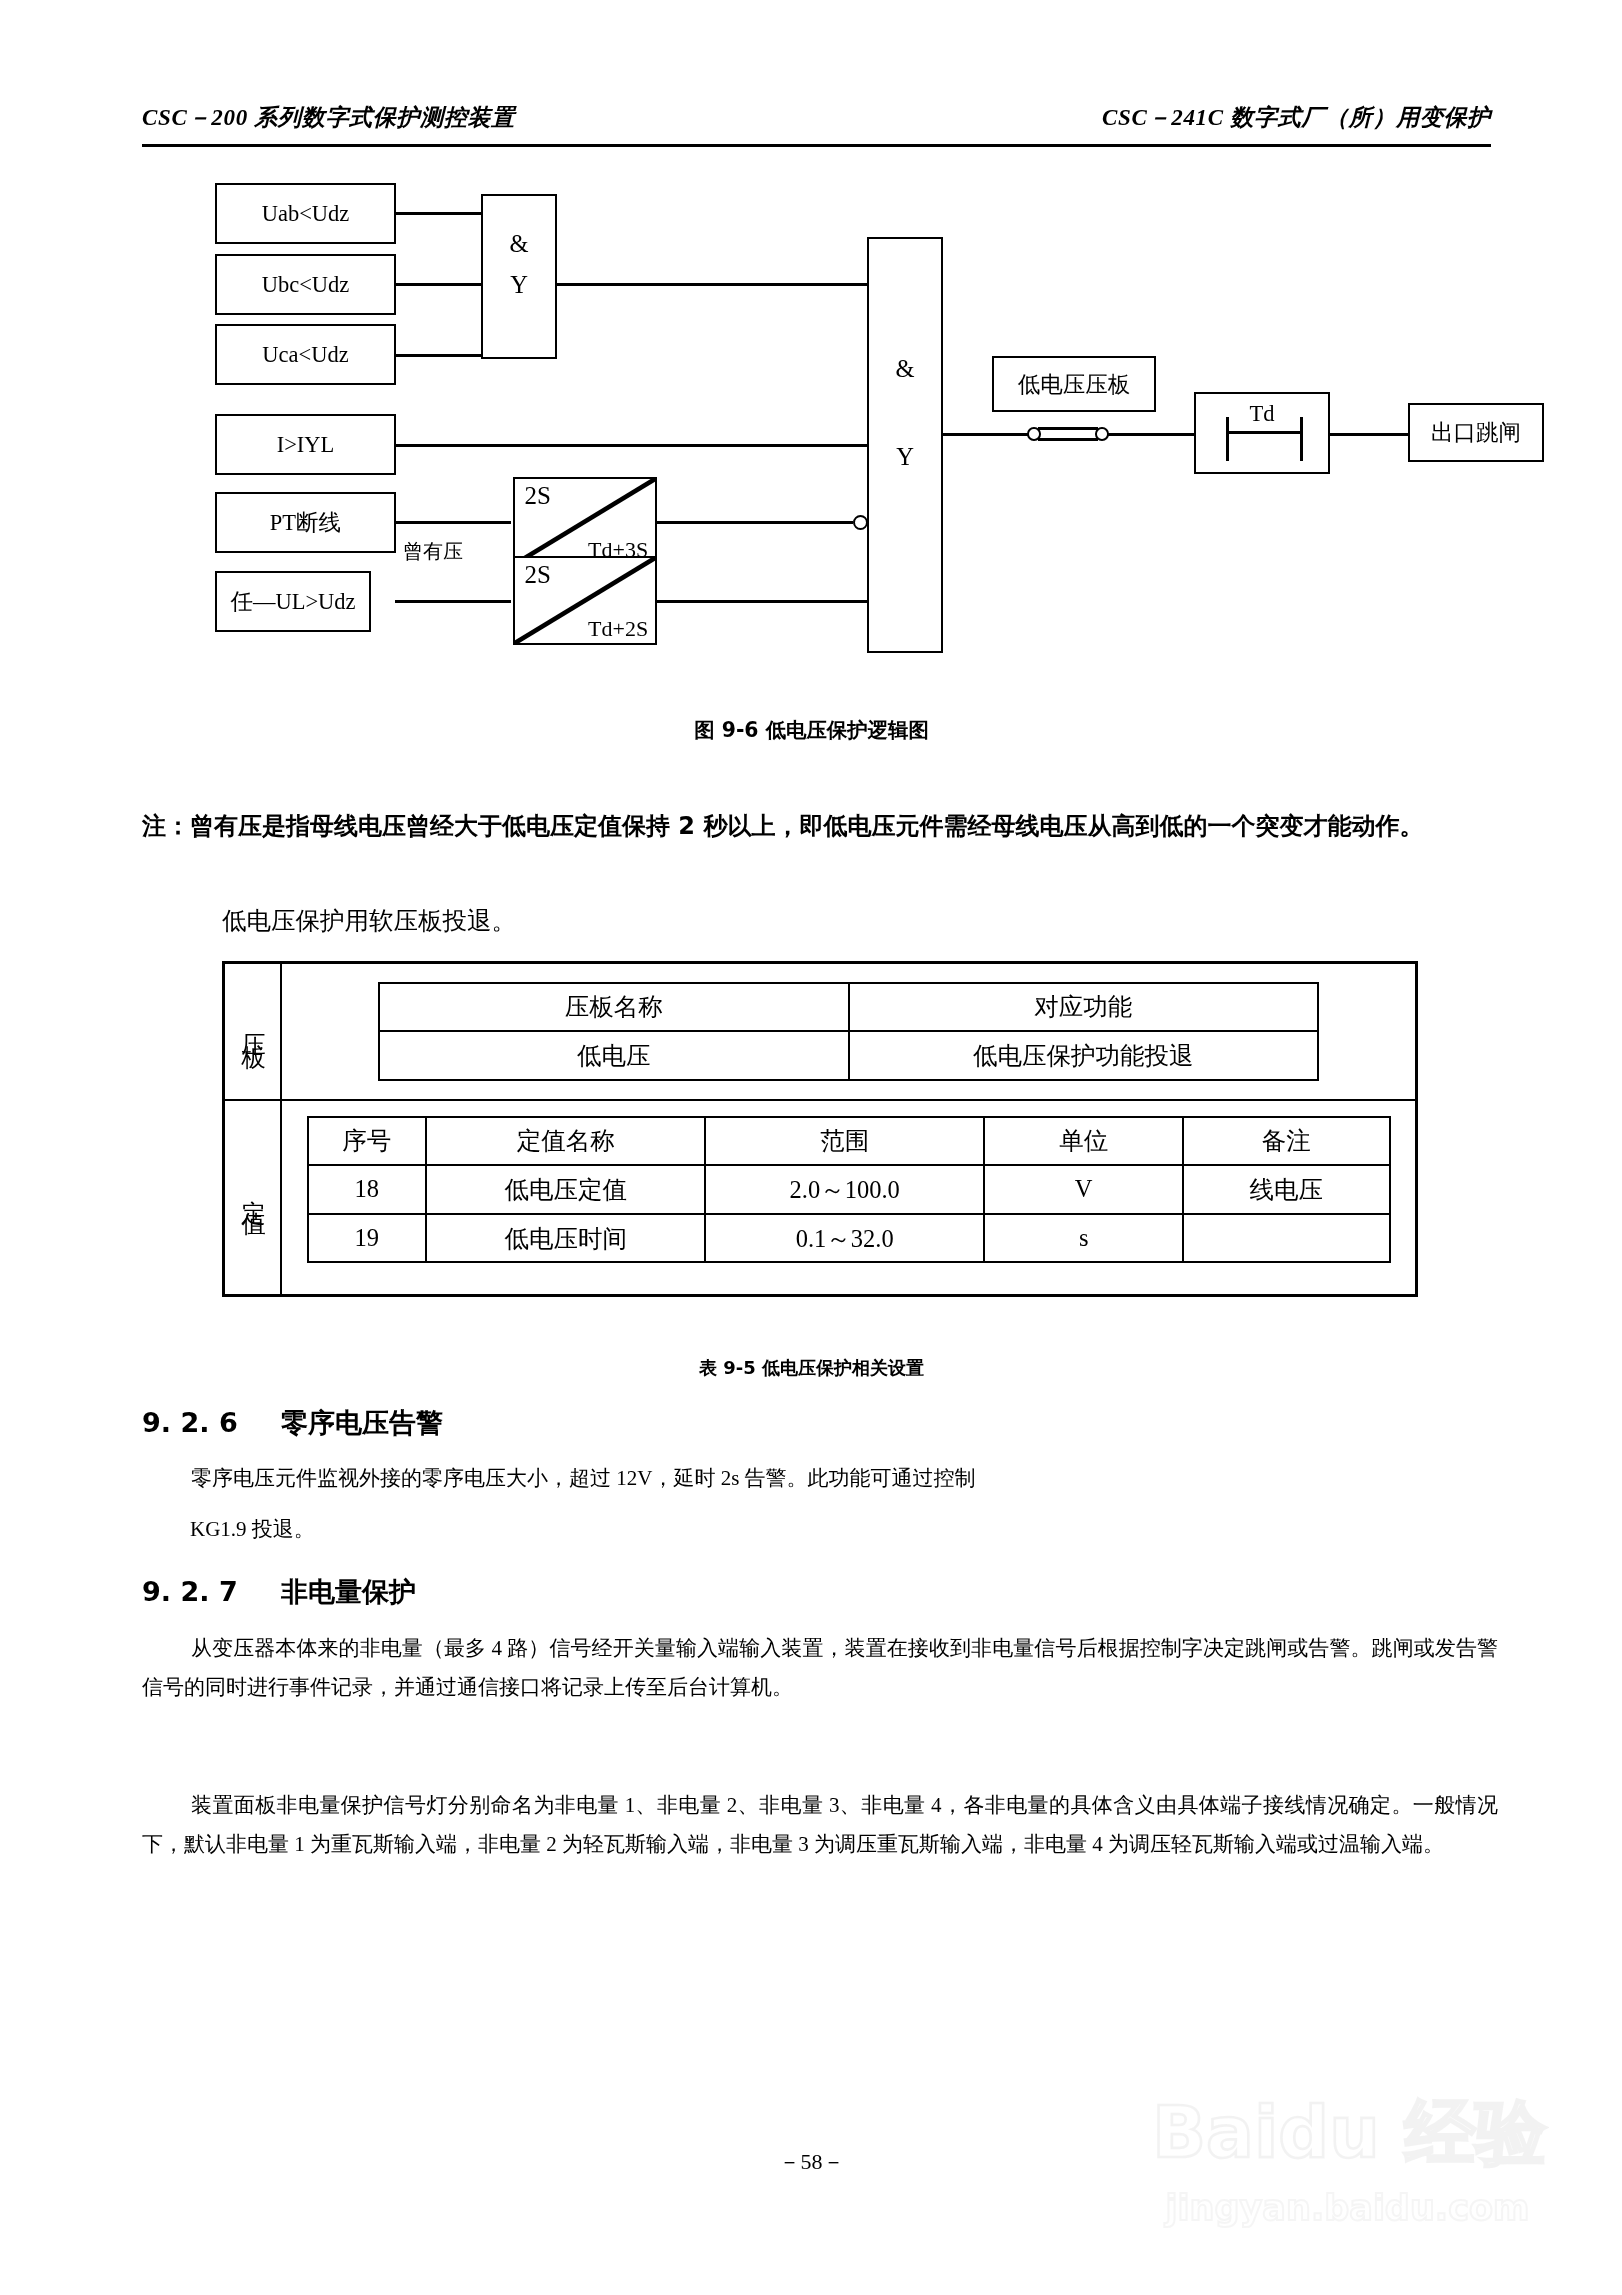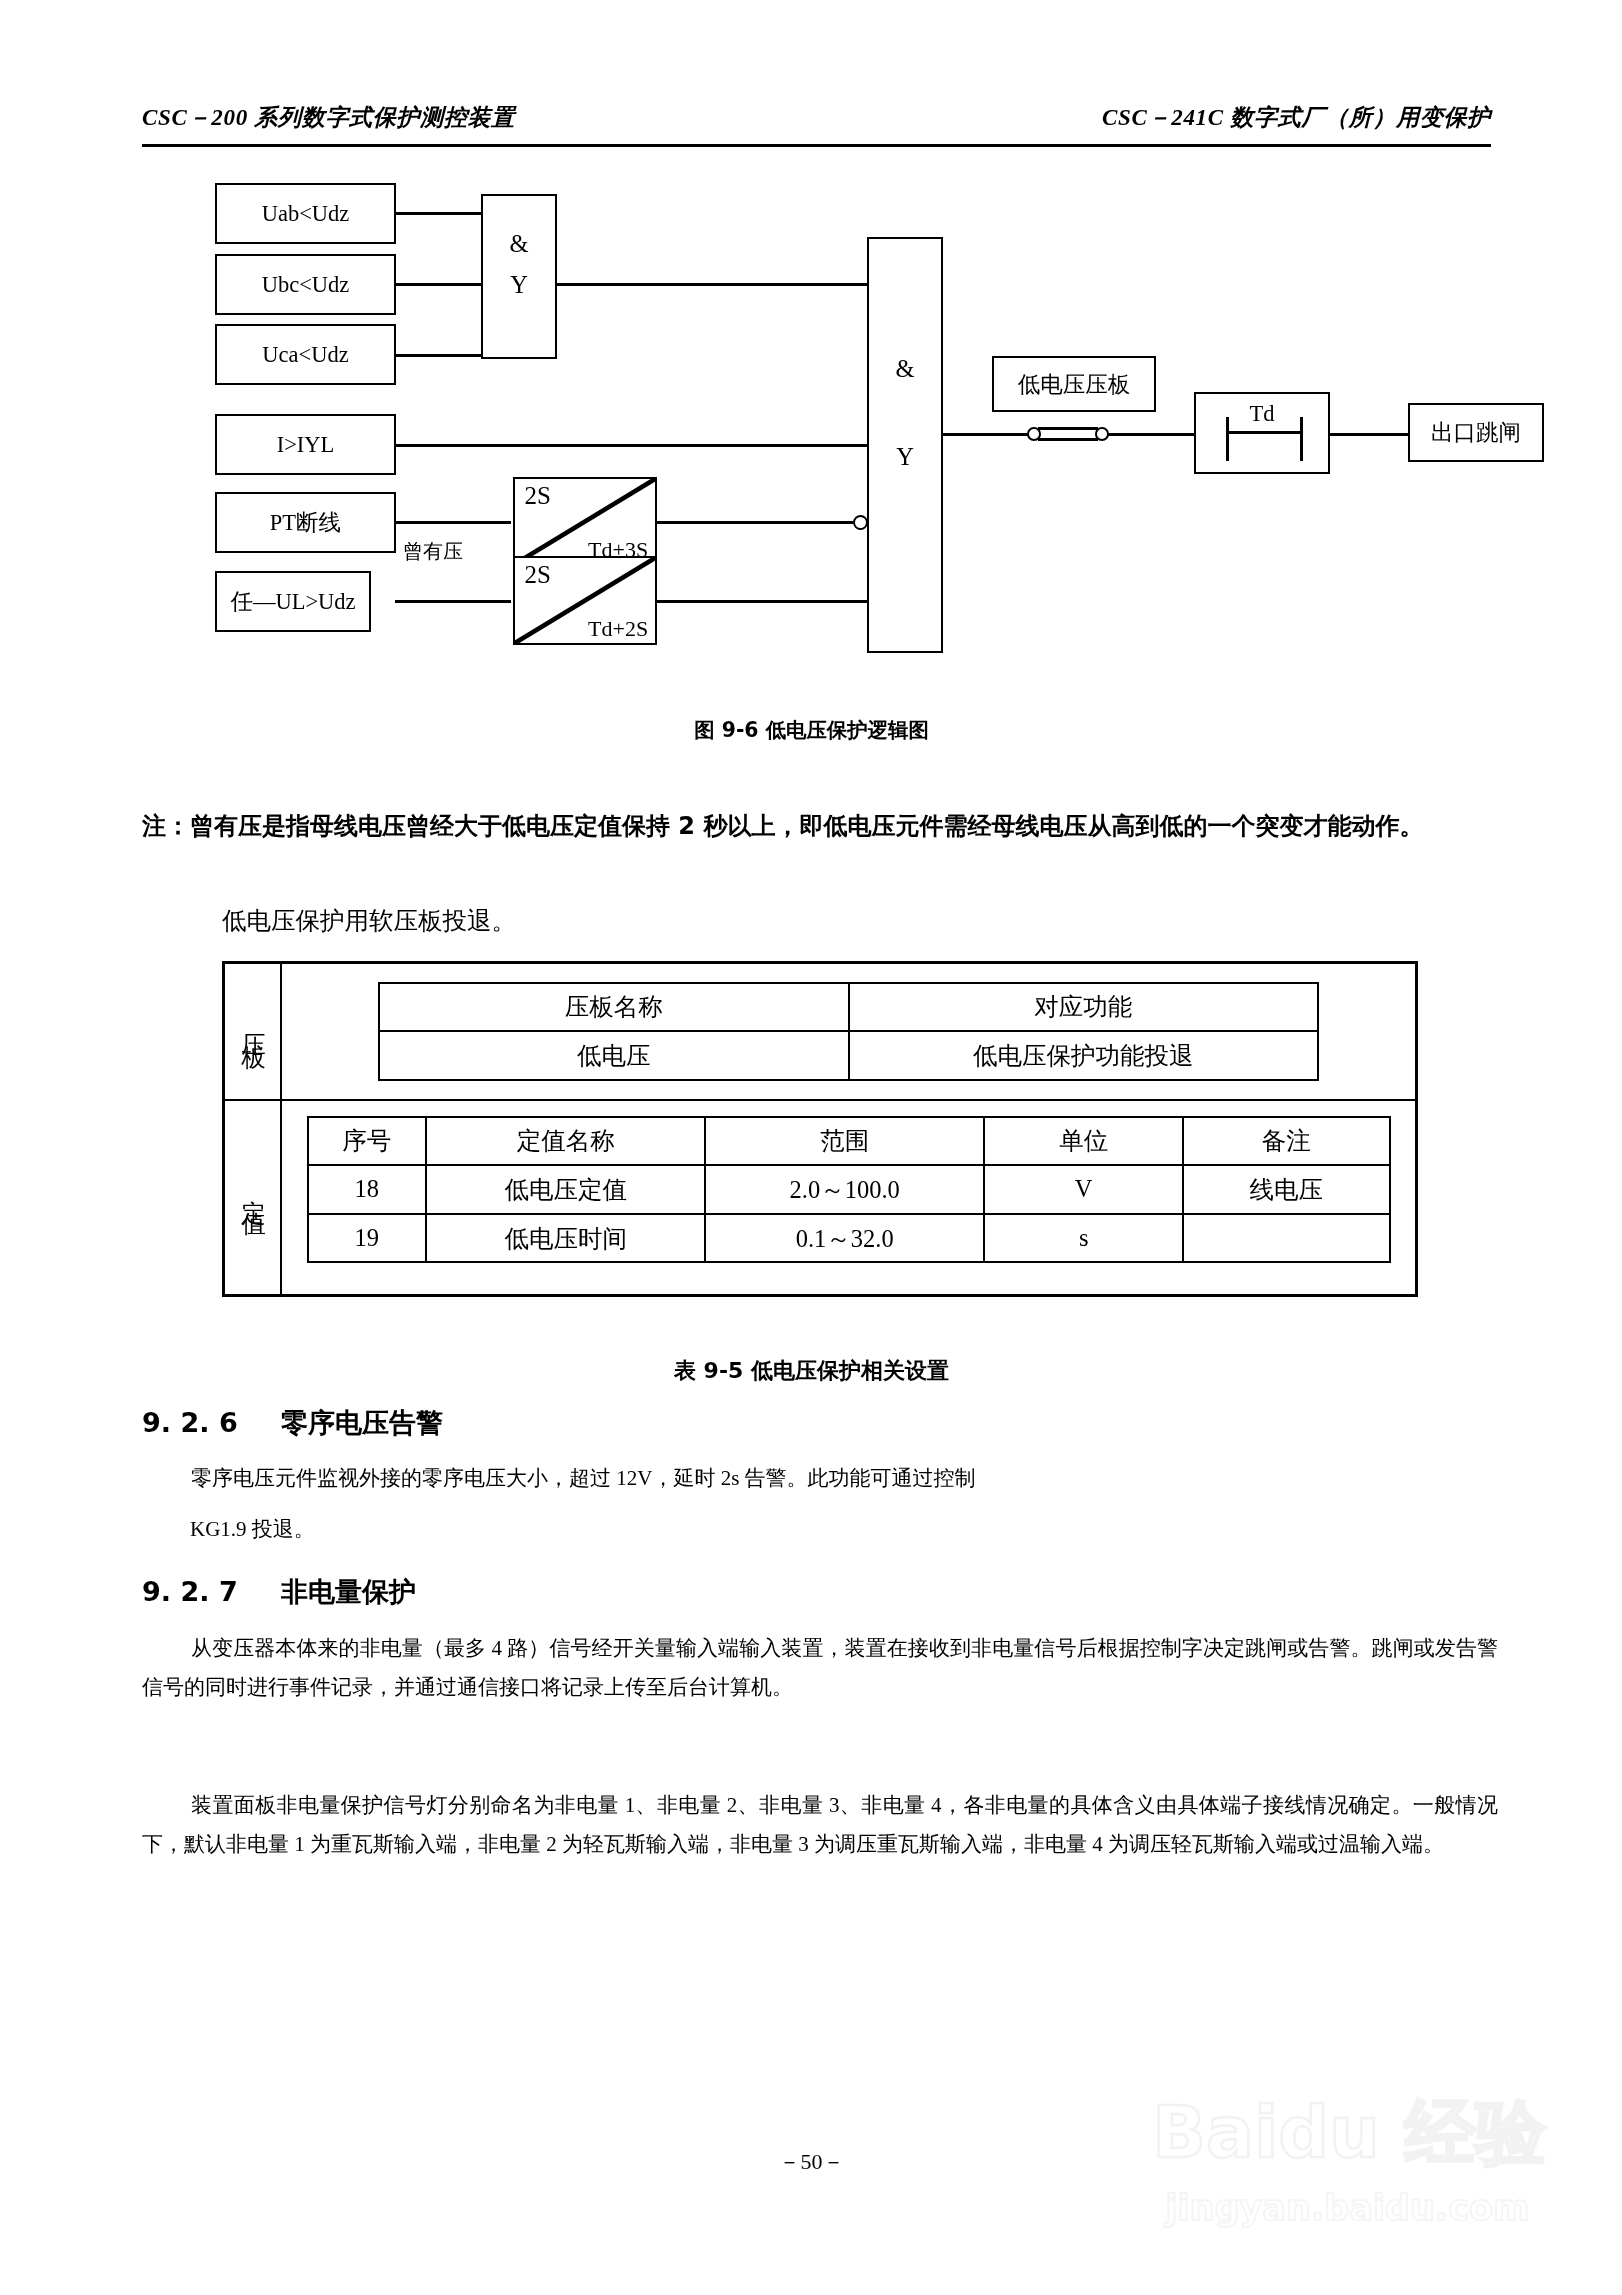"表 9-5 低电压保护相关设置" .tabcap { font-size: 22px -> 18px }
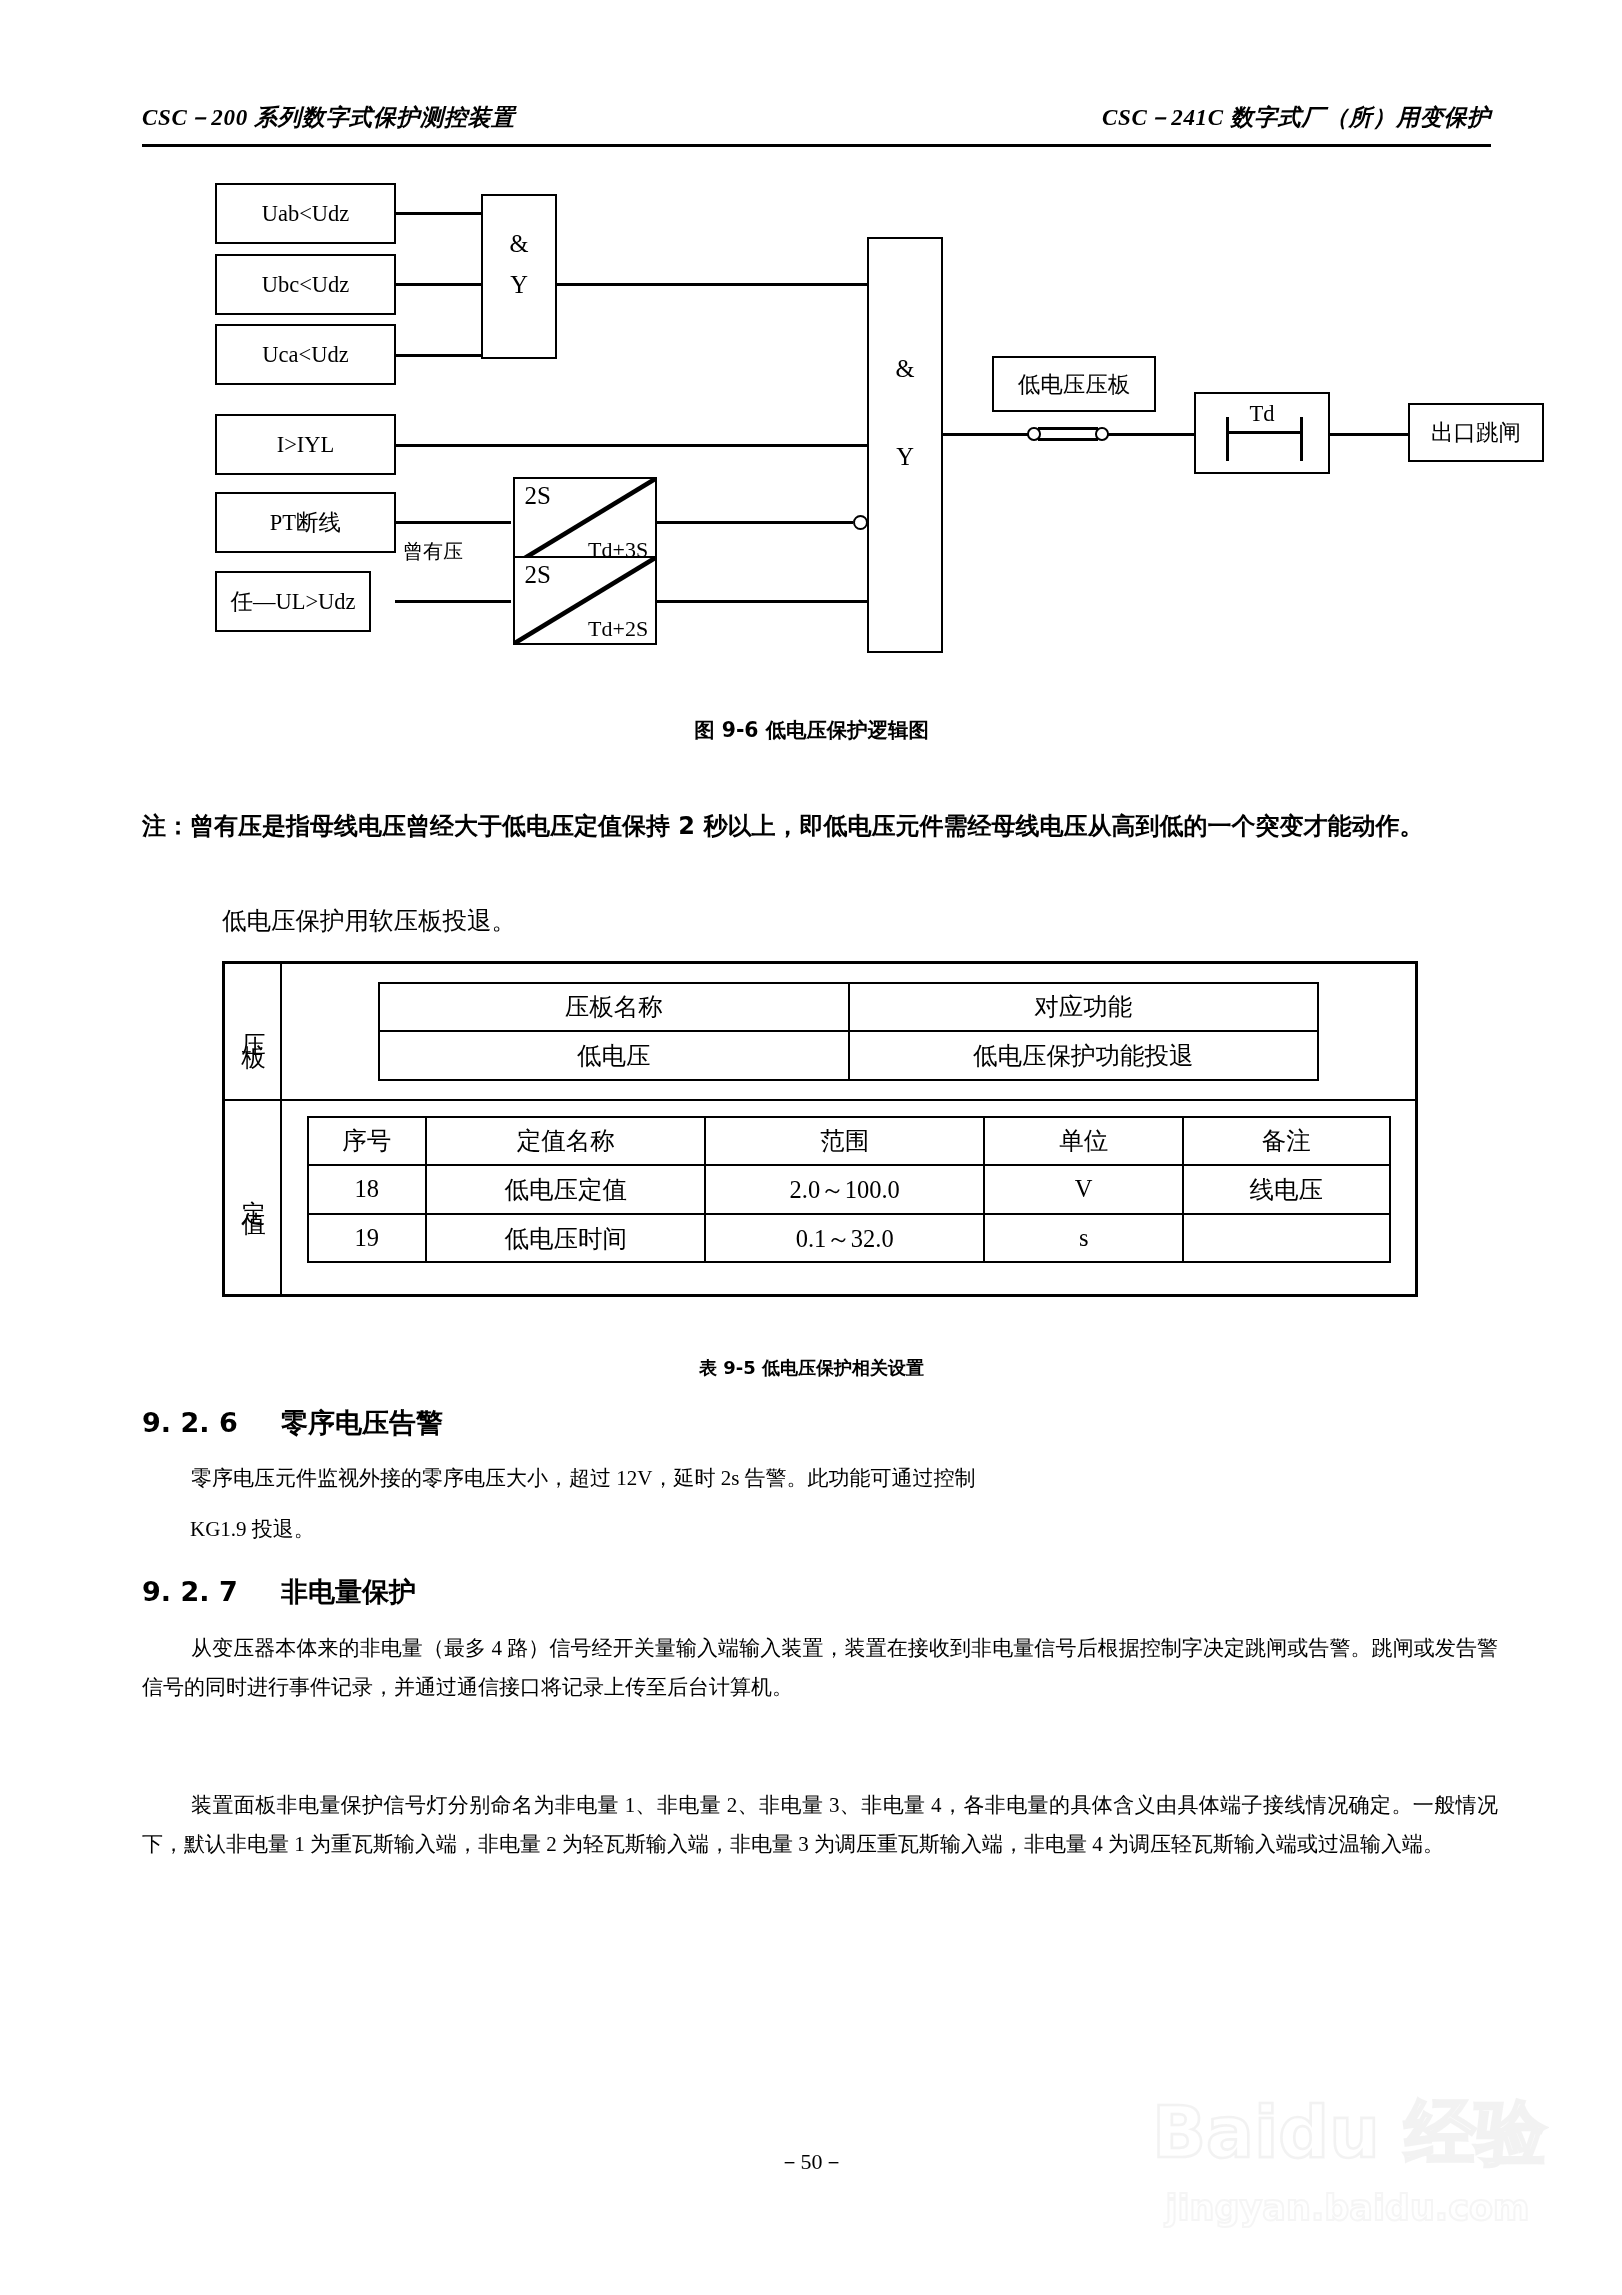"－50－" div.pgnum { text: 50 -> 58 }
